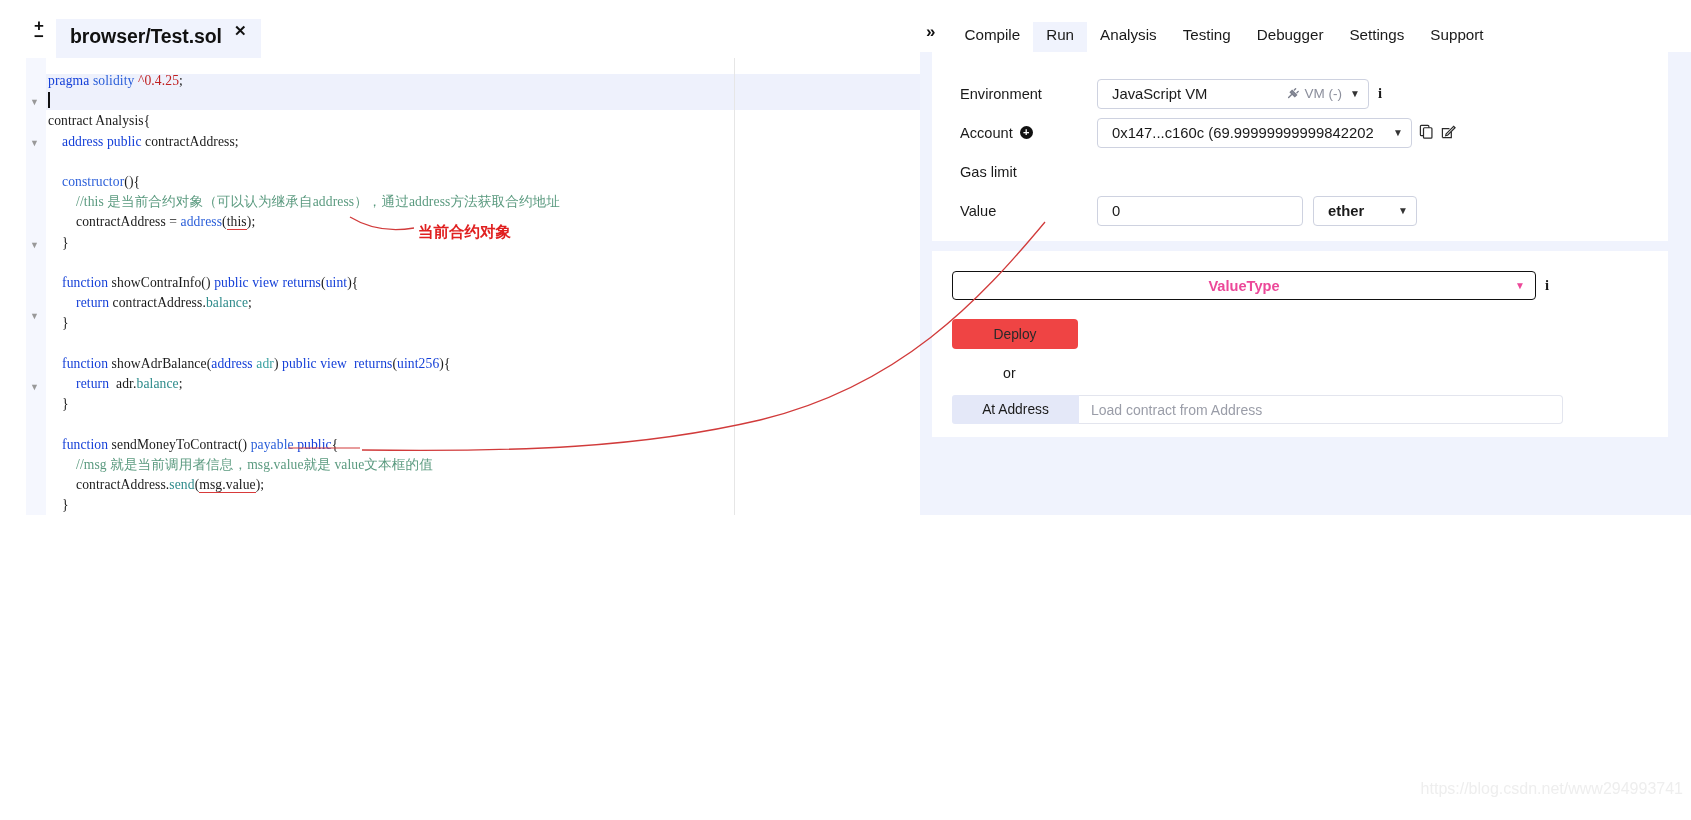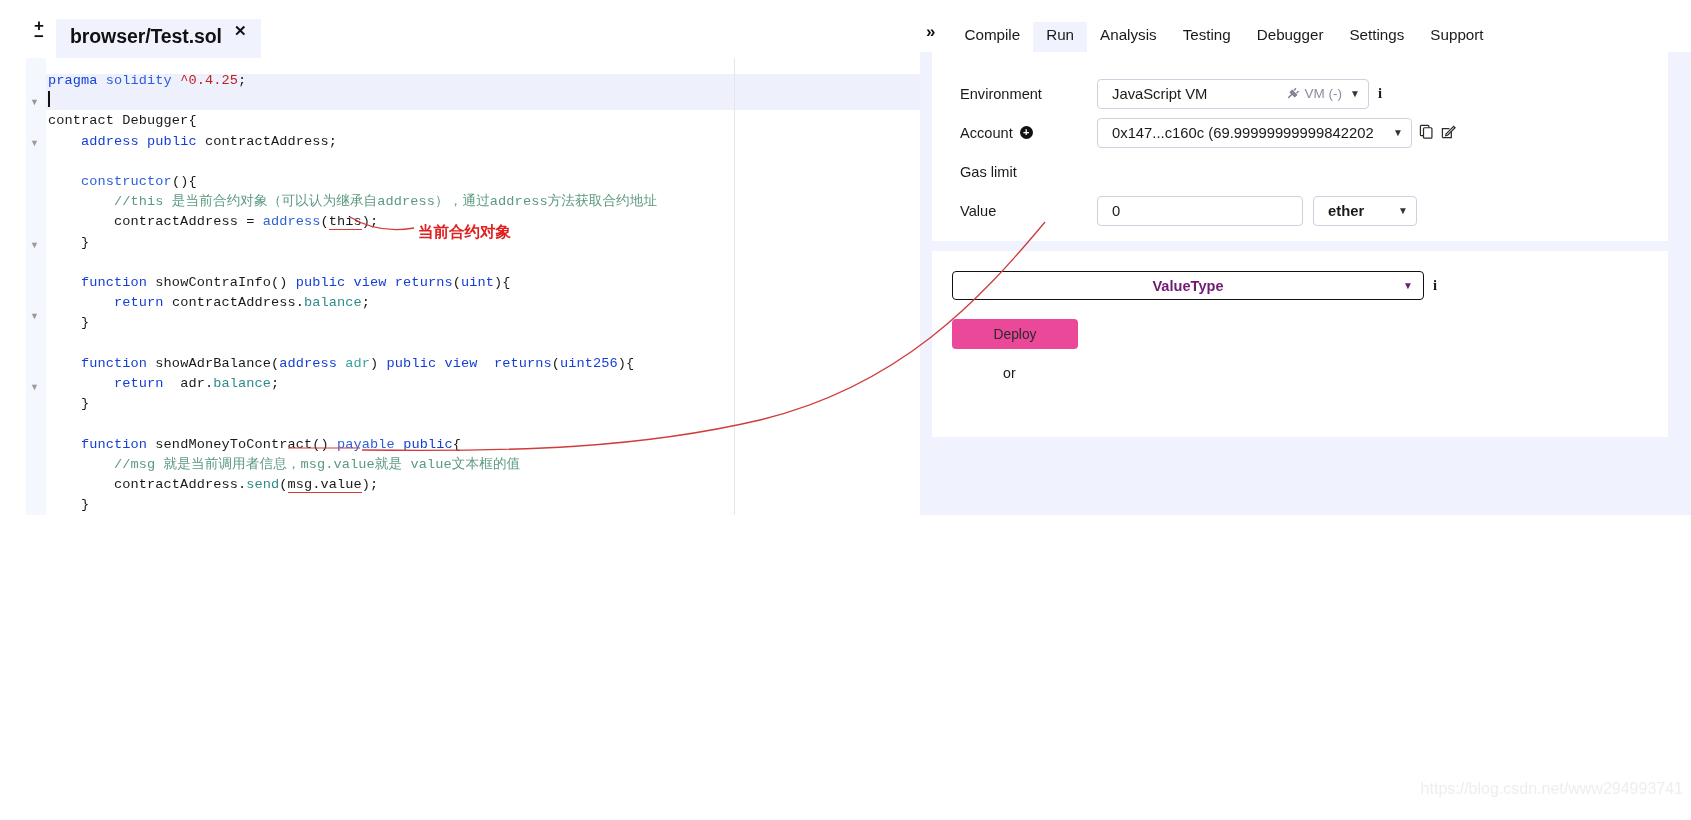"pragma solidity ^0.4.25;" #code-text { font-family: Liberation Mono, monospace -> Liberation Serif, serif }
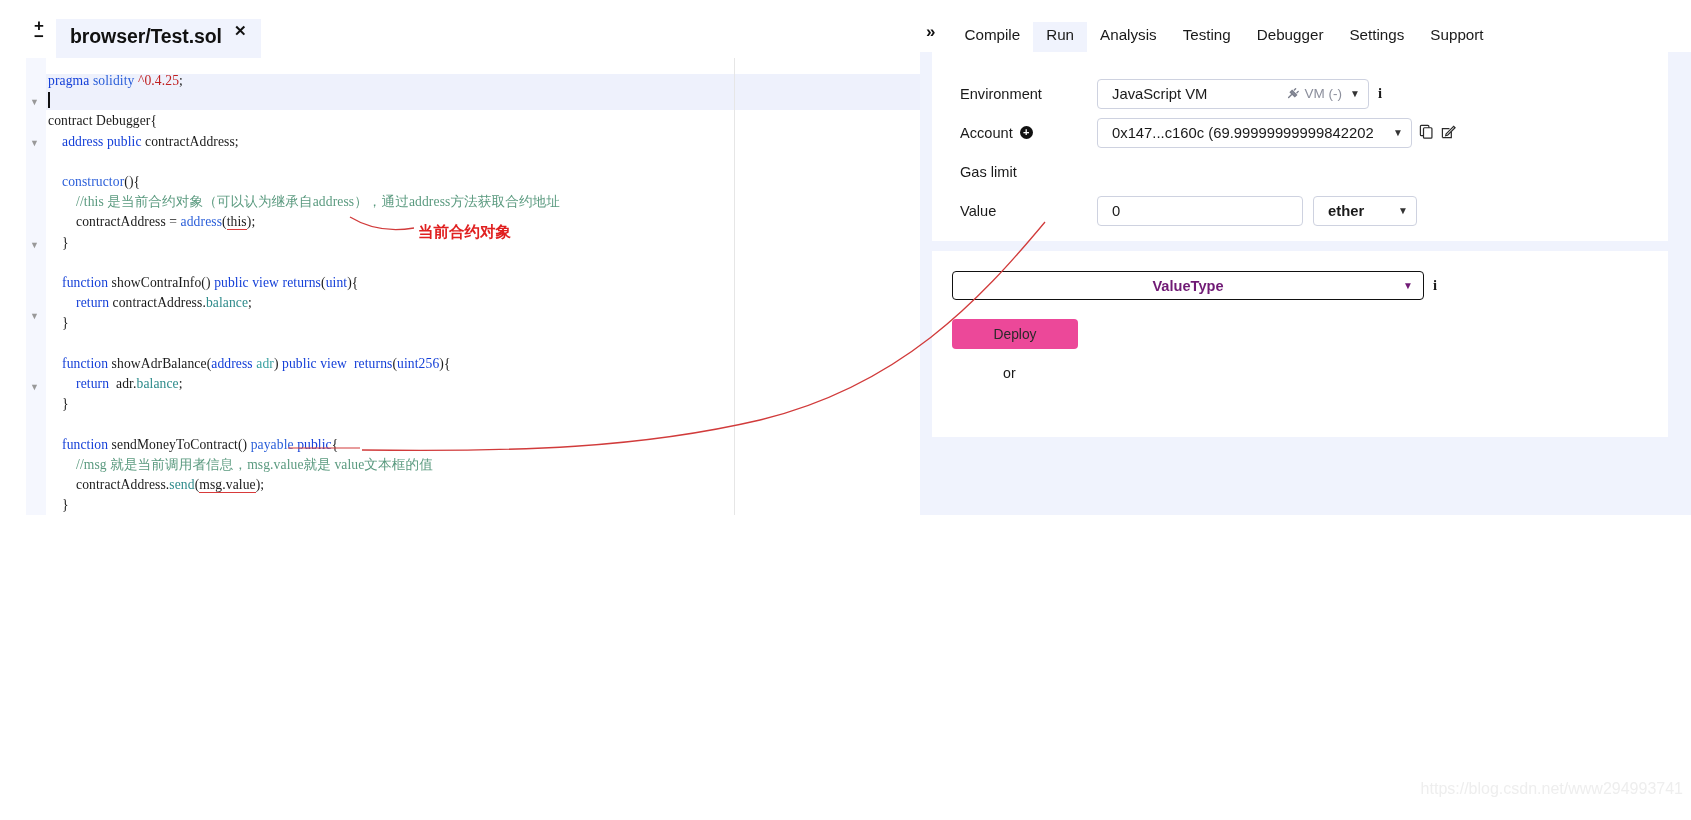"contract Debugger{" span.ident { text: Debugger -> Analysis }
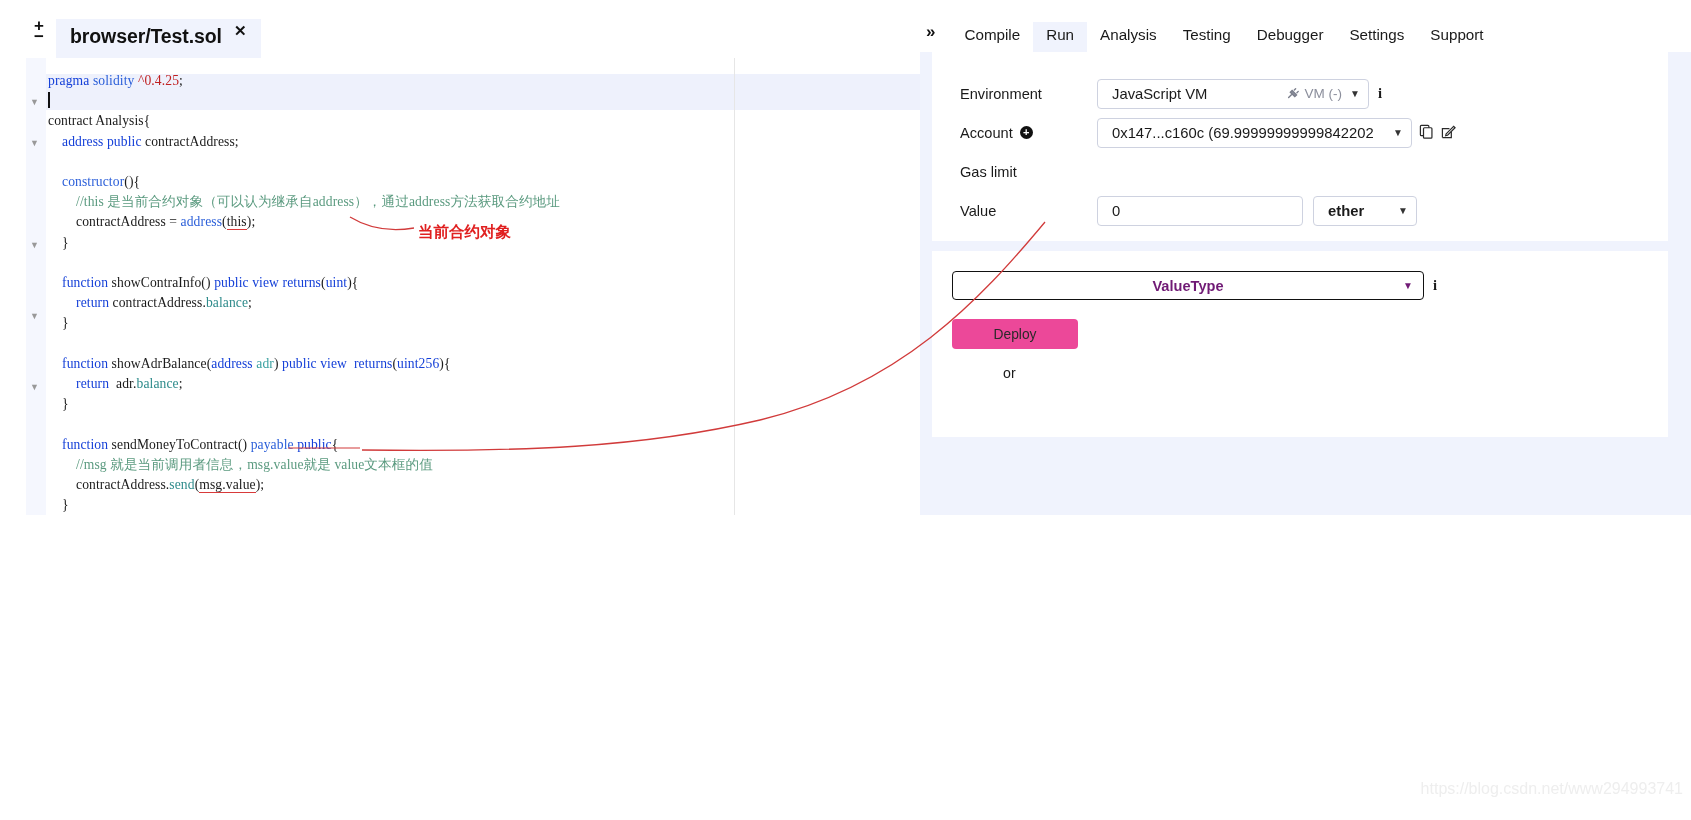"ValueType" #contract-select { color: #701a75 -> #ec4899; width: 472px -> 584px }
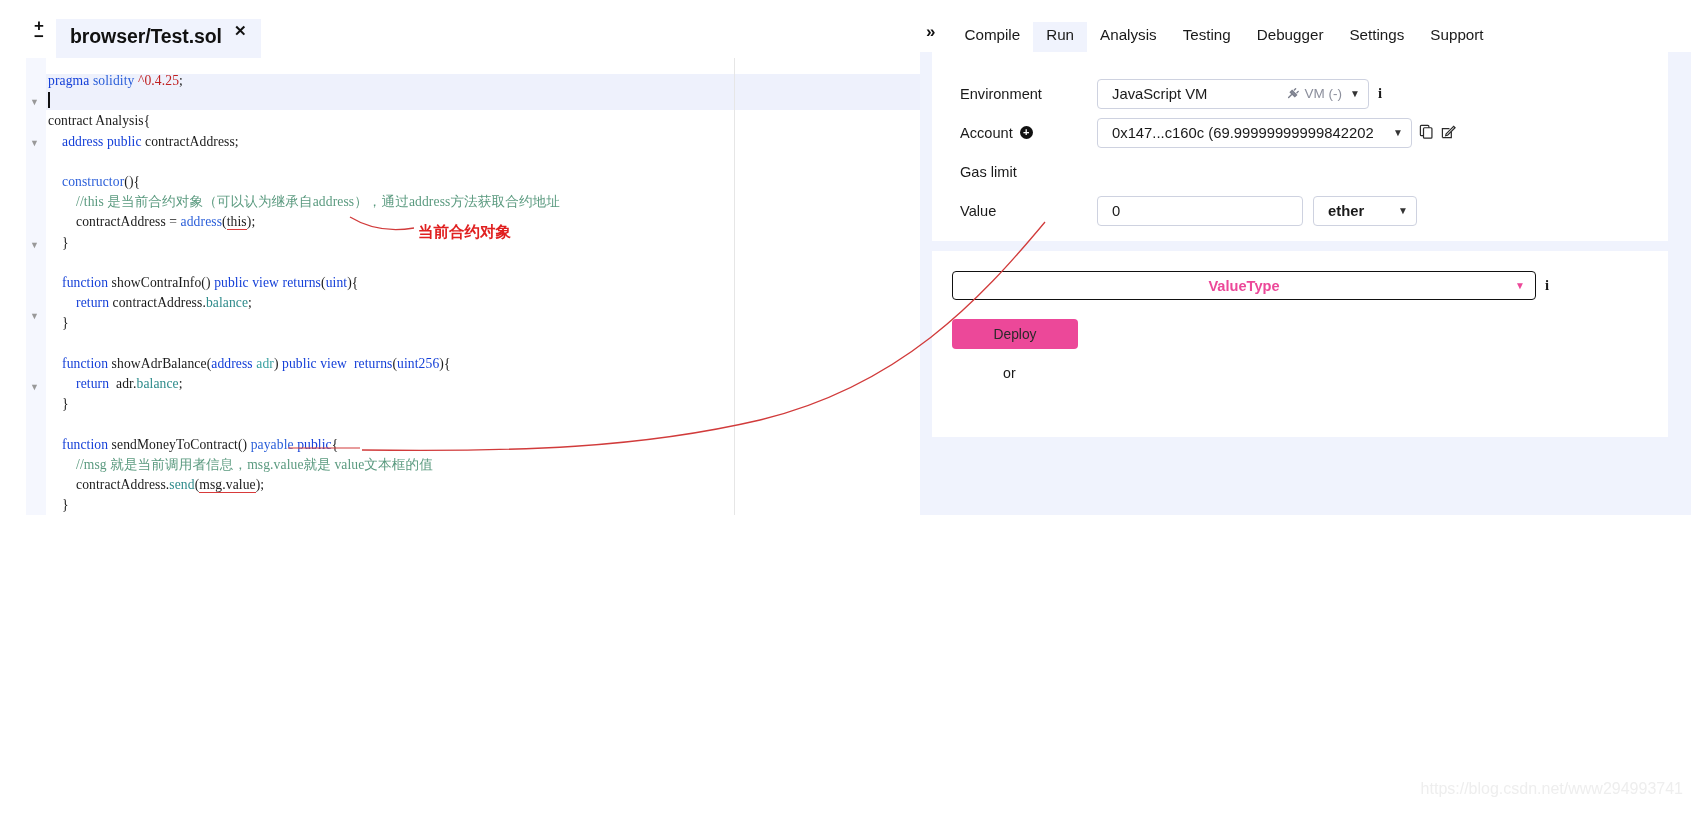"Deploy" #deploy-btn { background: #ec4899 -> #ef4444 }
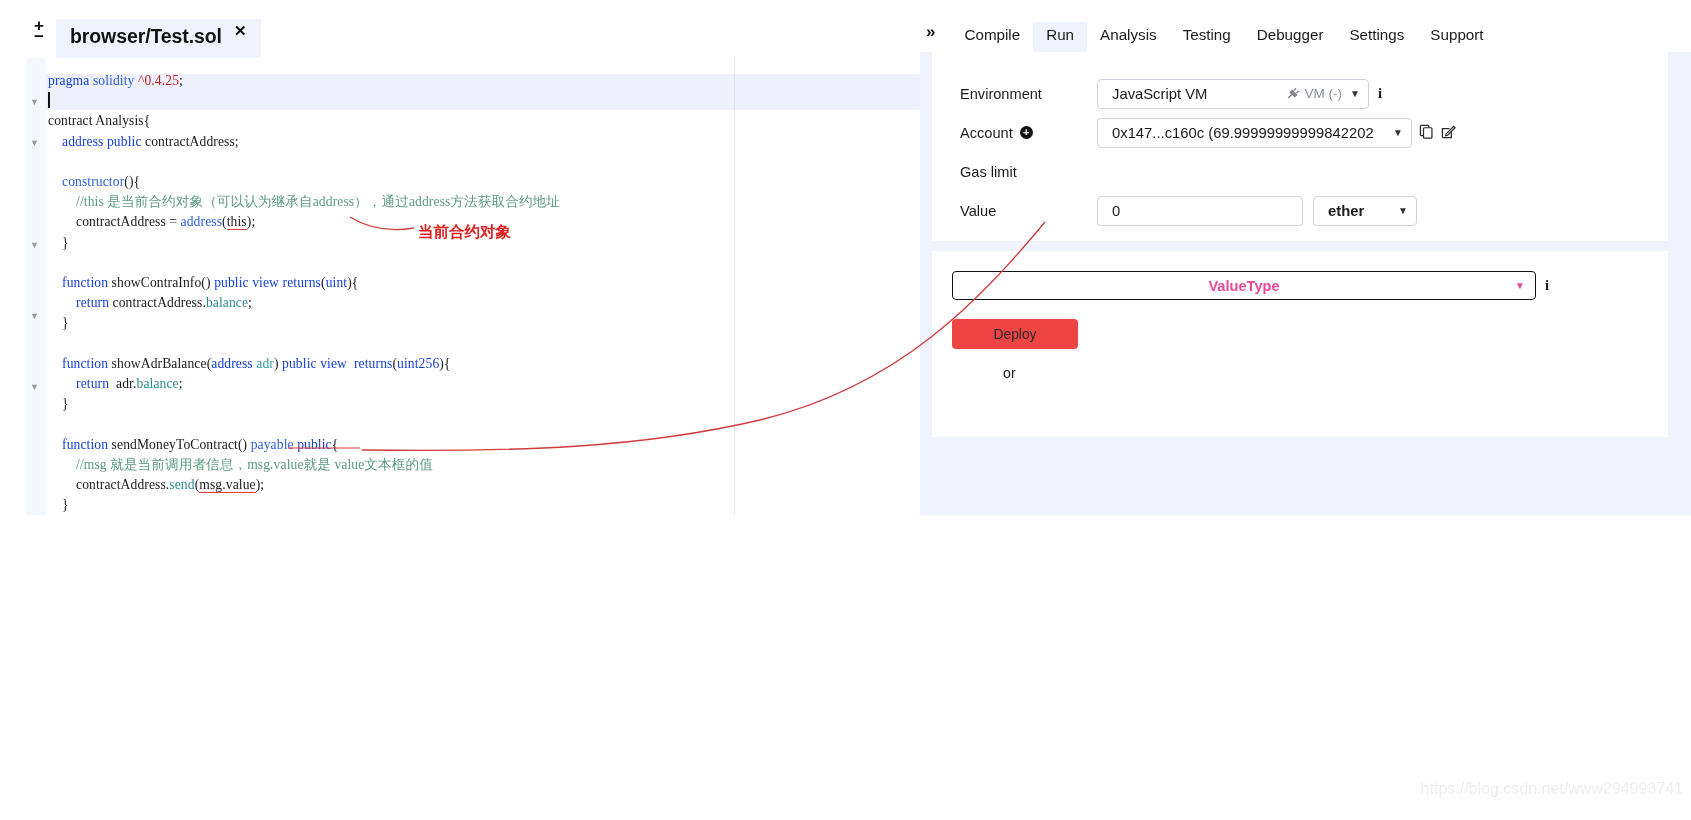"At Address" div { html: none -> <div> <div>At Address</div> <div>Load contract from Address</div> </div> }
